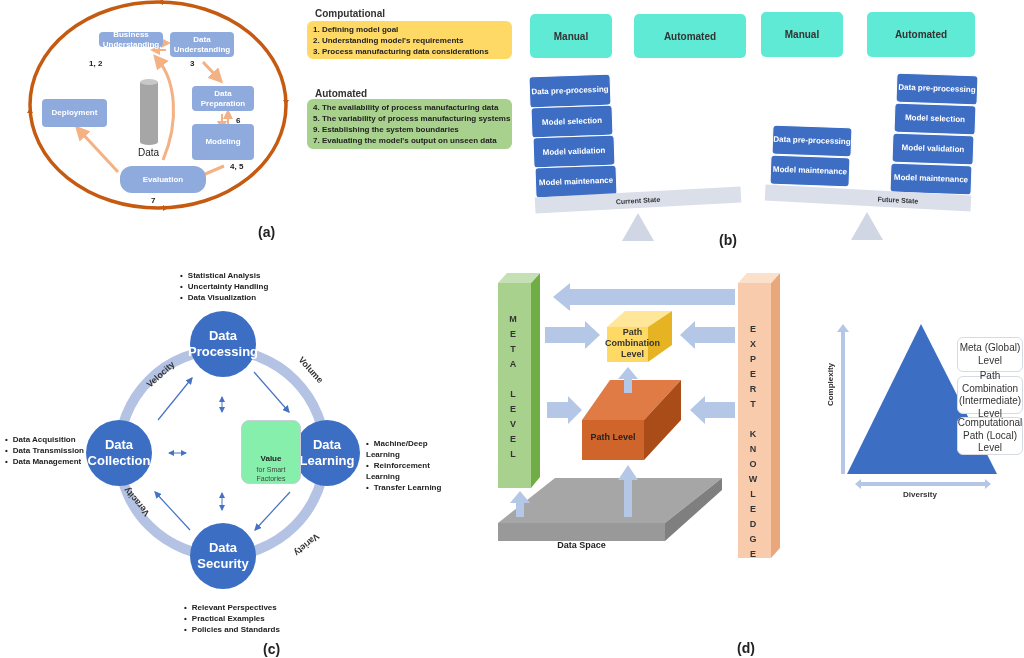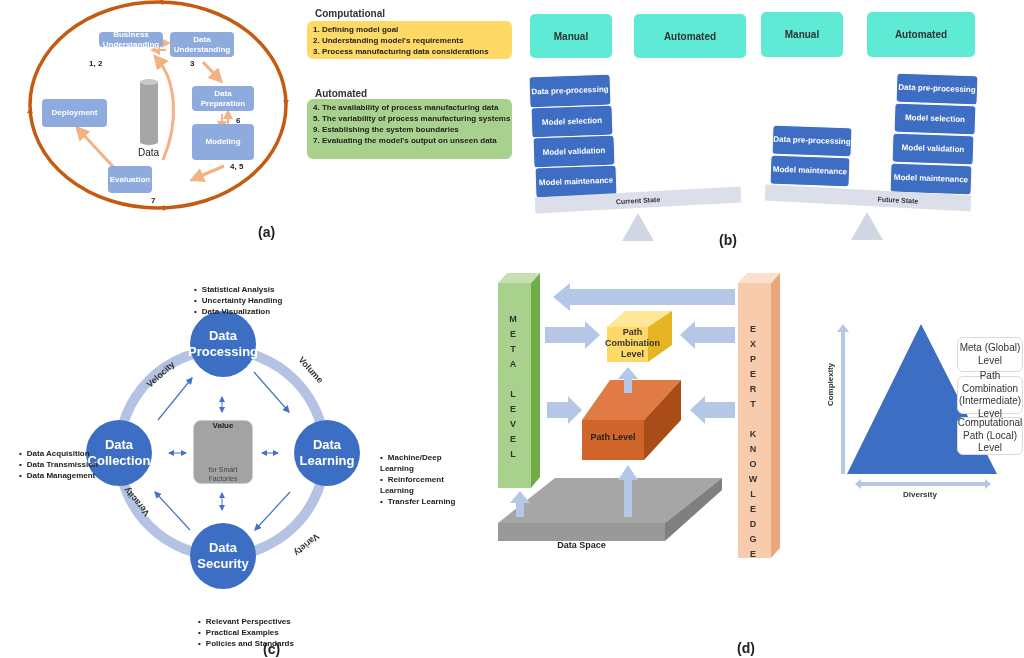"4. The availability of process" div.note-box { height: 60px -> 50px }
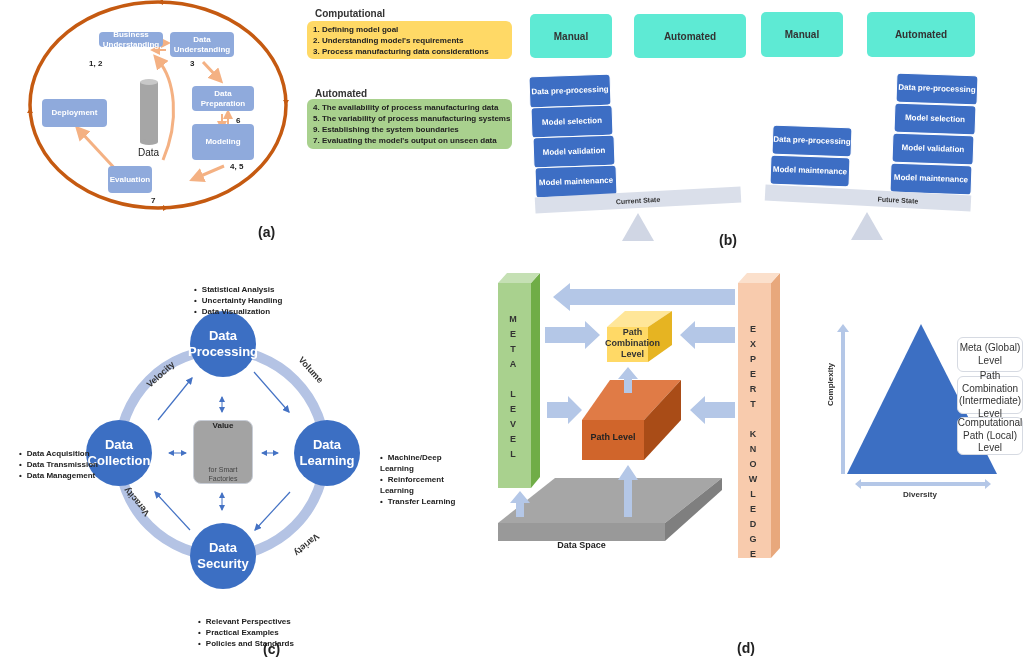"Evaluation" div.crisp-box { border-radius: none -> 12px; left: 108px -> 120px; width: 44px -> 86px }
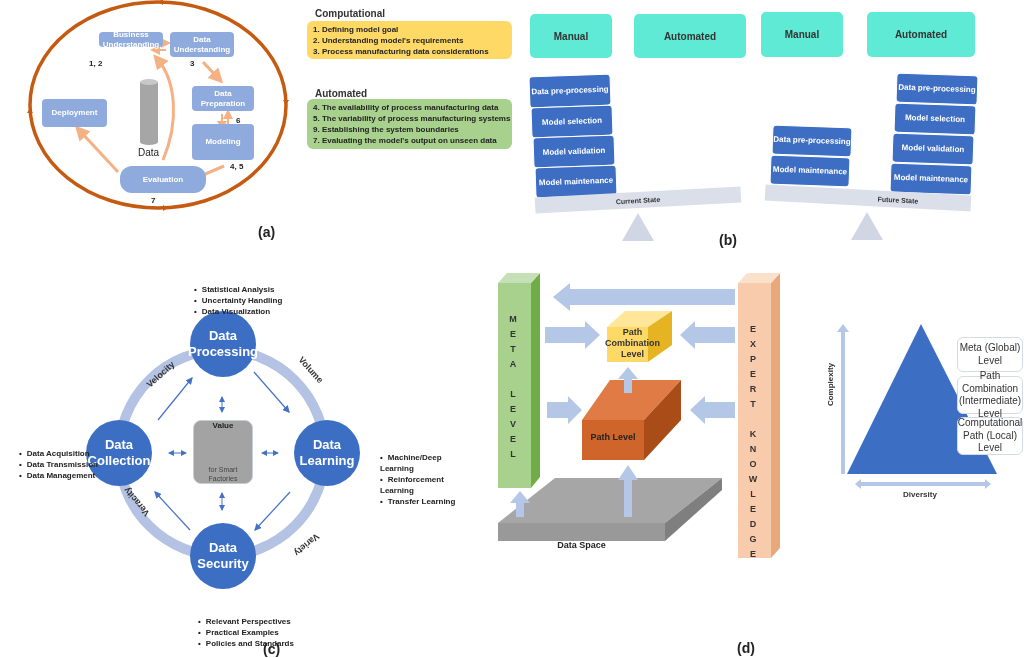"Statistical Analysis" .bullets { margin: 16px -> 2px }
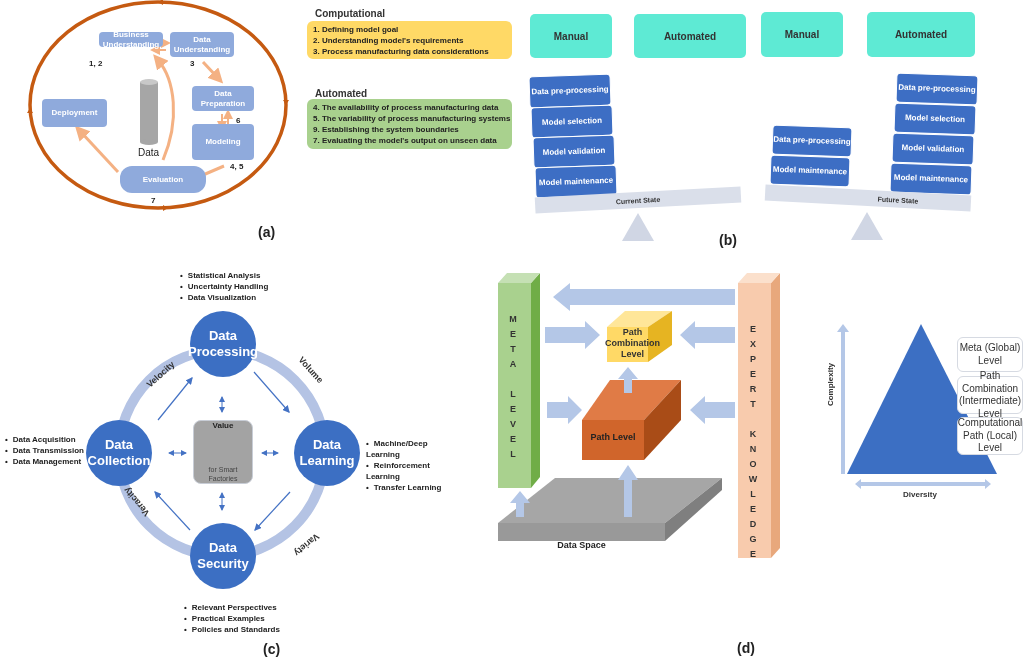"Value" .value-box { background: #a3a3a3 -> #86efac; justify-content: space-between -> flex-end; margin-left: none -> 48px }
